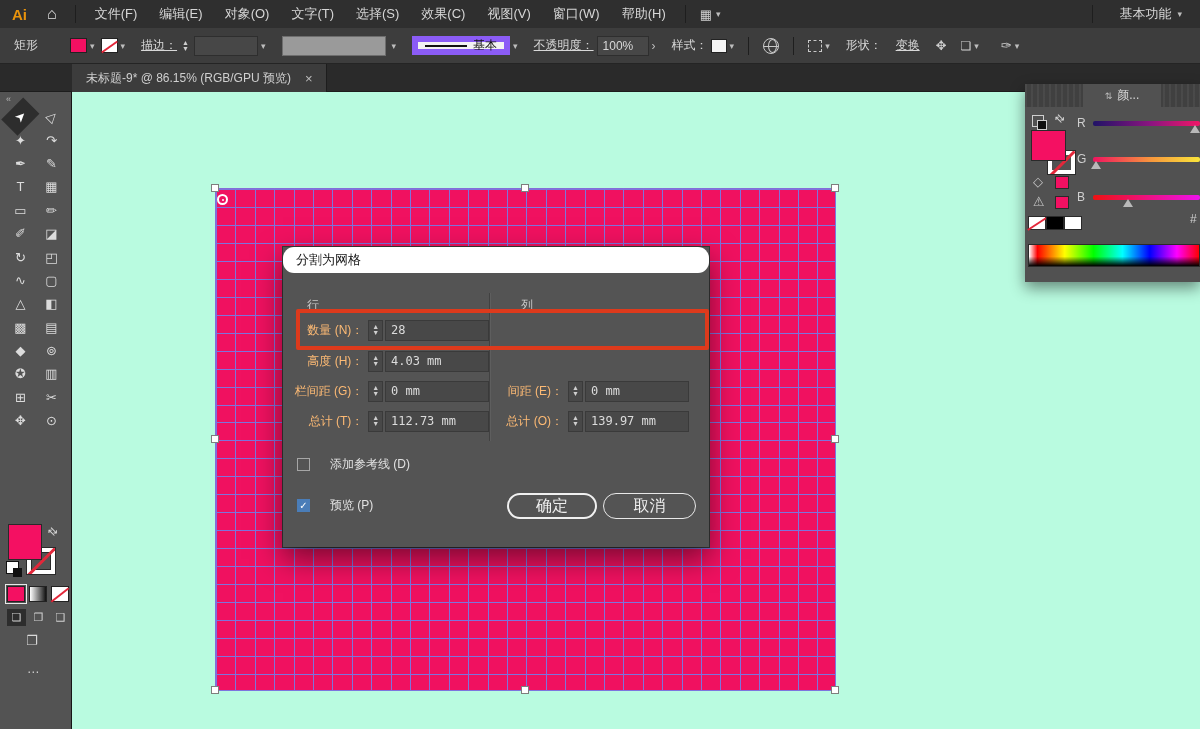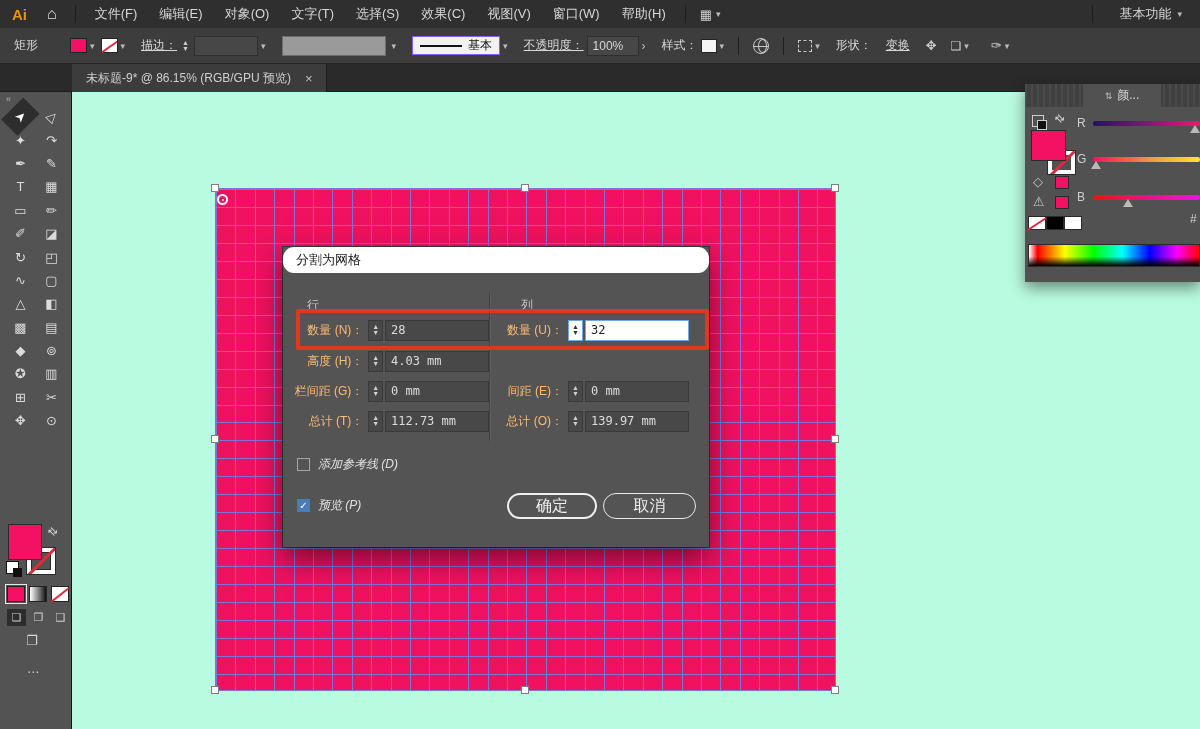"基本" .profile-box { border: 1px solid #8b5cf6 -> 6px solid #8b5cf6 }
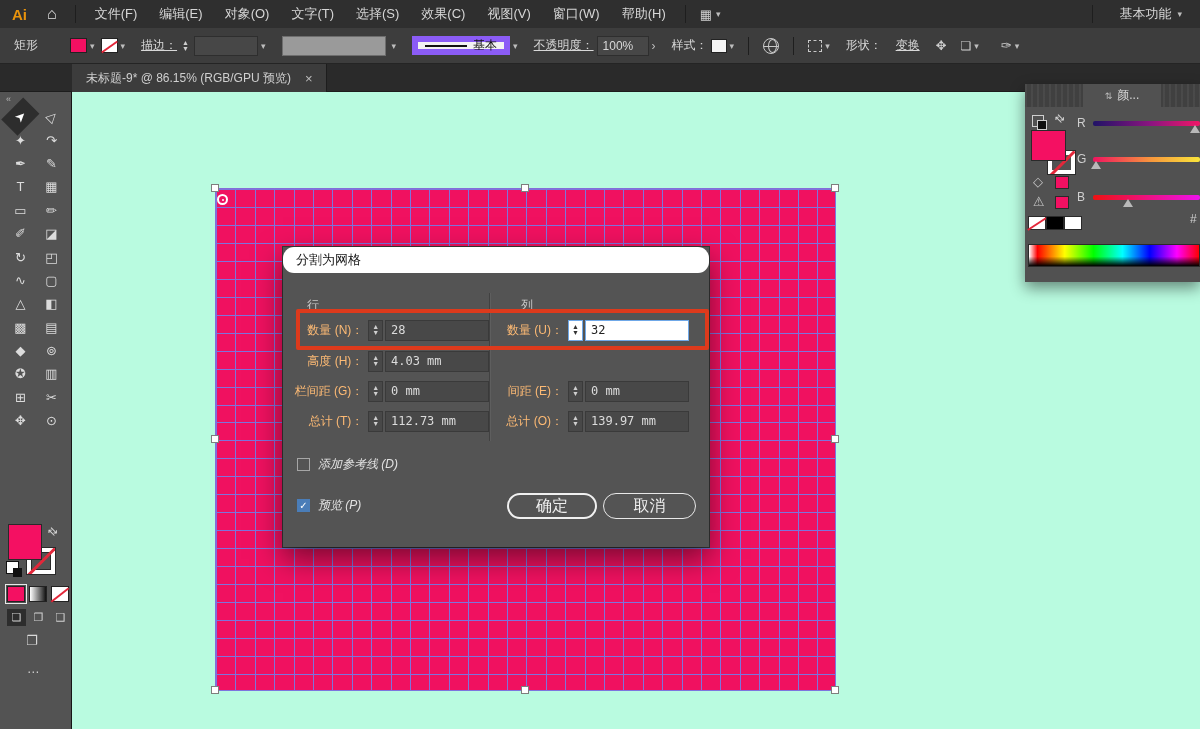"数量 (U)：" div.frow { html: <div> <span>数量 (U)：</span> <span> <span>▲</span> <span>▼</span> </span> <input> </div> -> none }
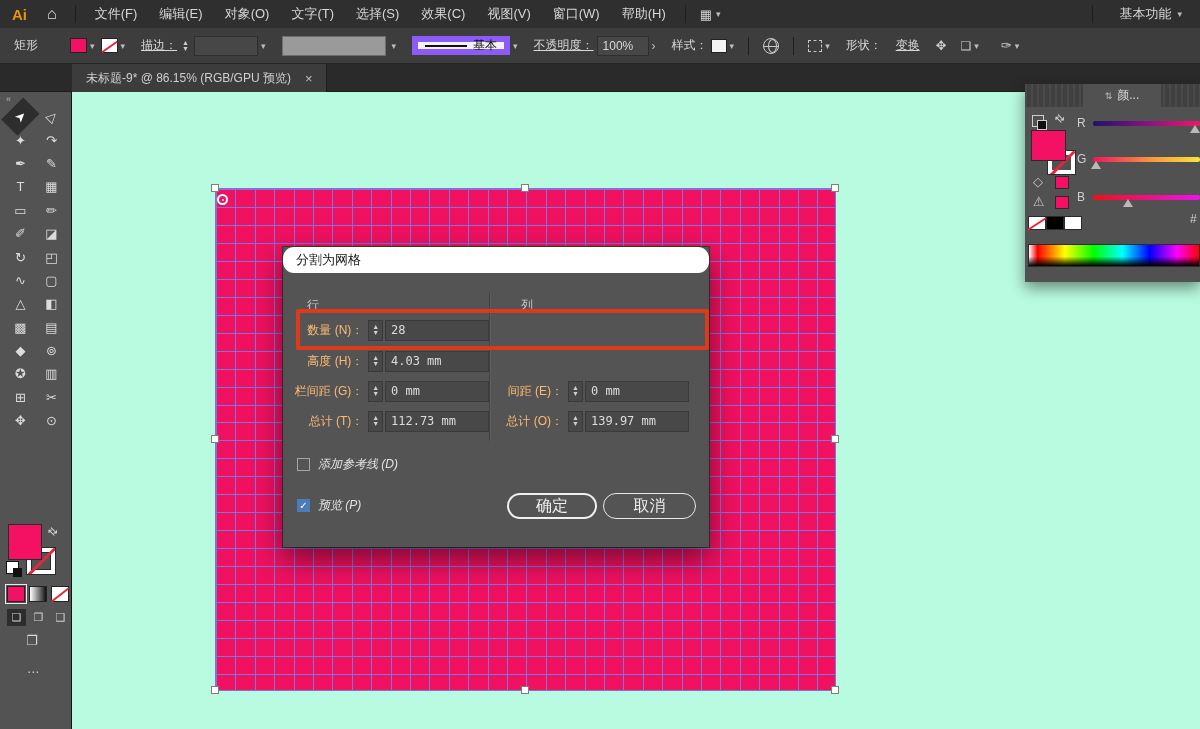"添加参考线 (D)" .chk-row { font-style: italic -> none; gap: 8px -> 20px }
